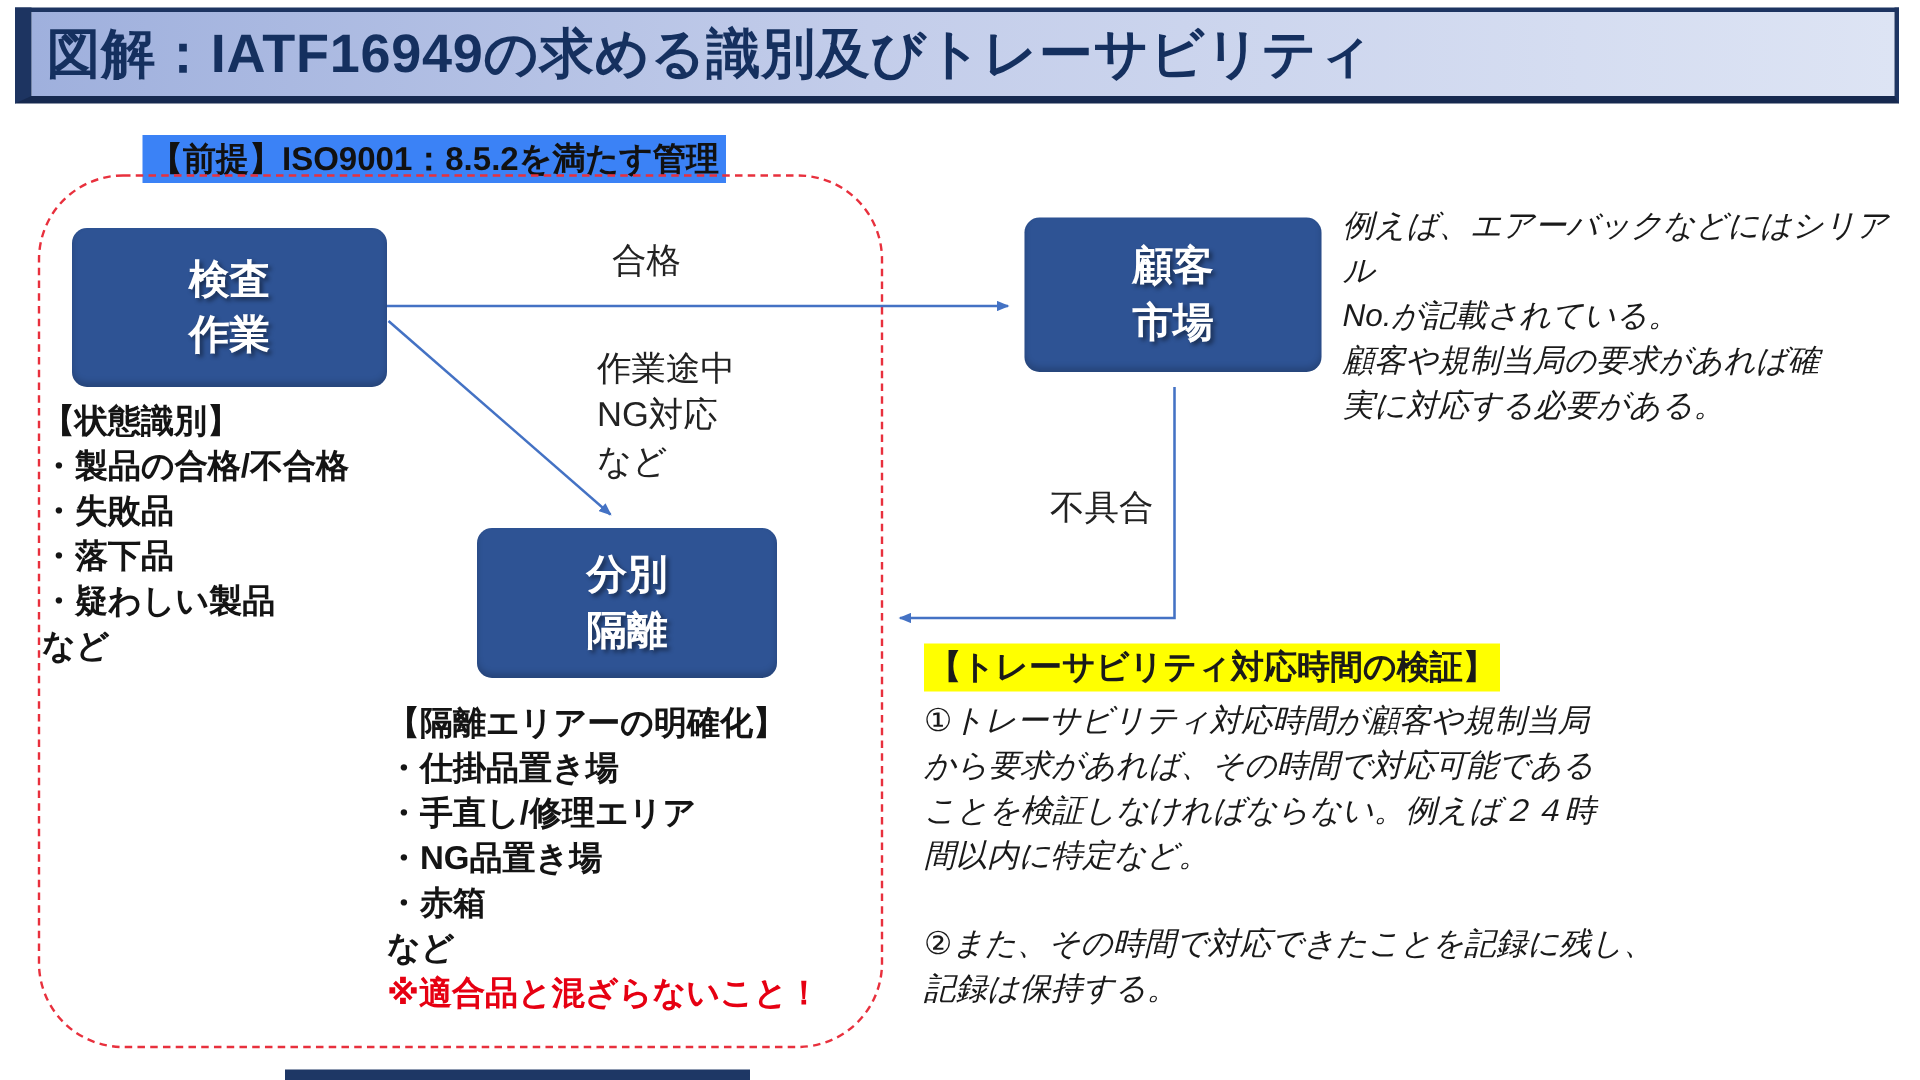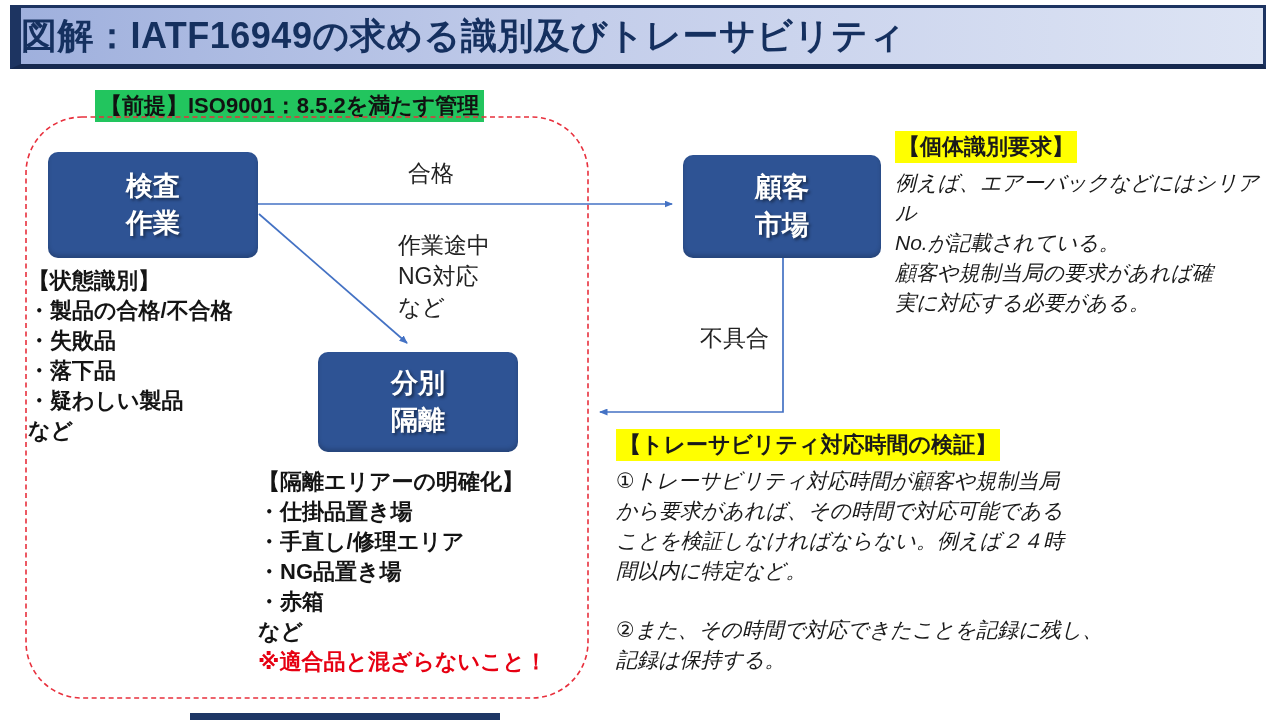"図解：IATF16949の求める識別及びトレーサビリティ" .title-bar { padding-left: 0 -> 10px }
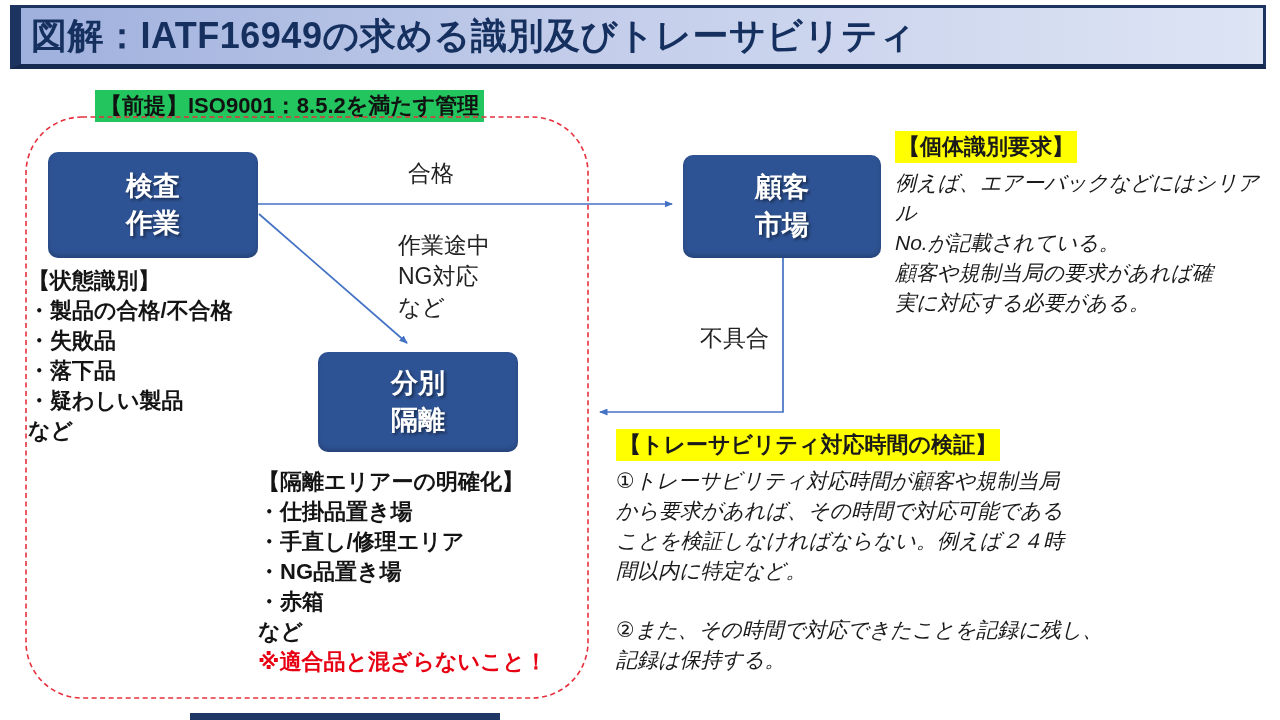"【前提】ISO9001：8.5.2を満たす管理" .premise { background: #22c55e -> #3b82f6 }
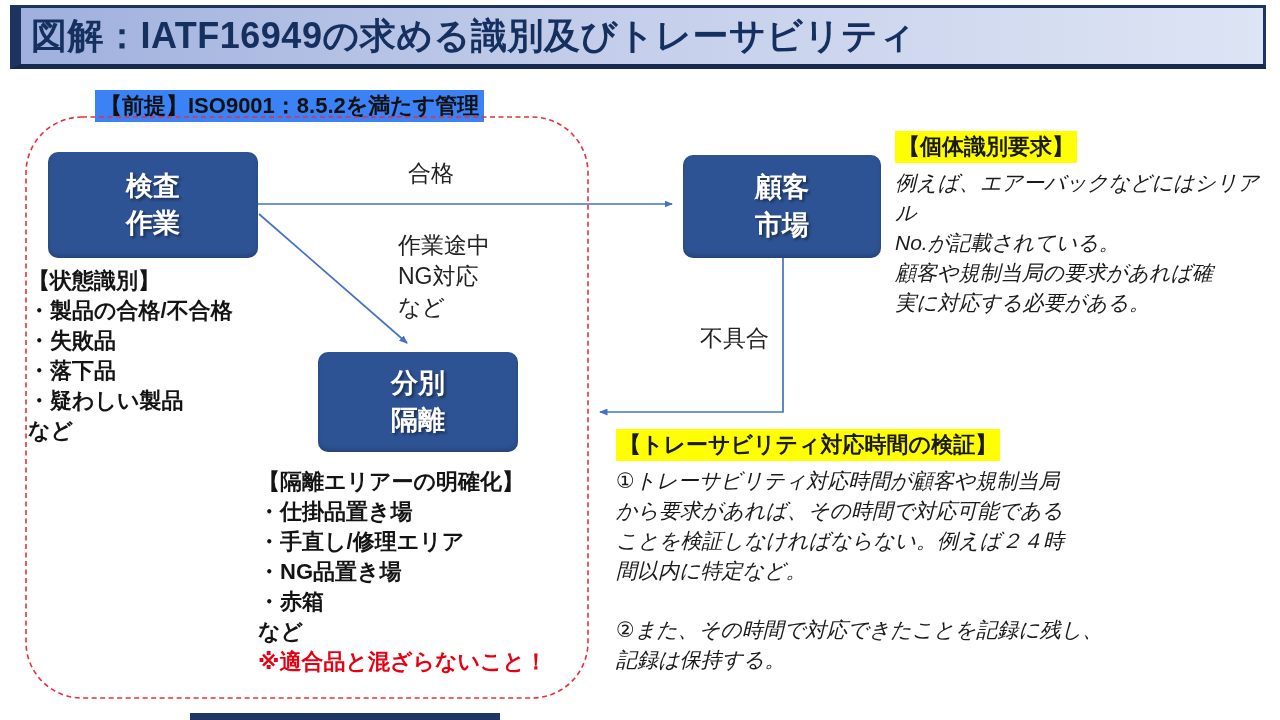"【個体識別要求】" span.note-heading { html: <span>【個体識別要求】</span> -> none }
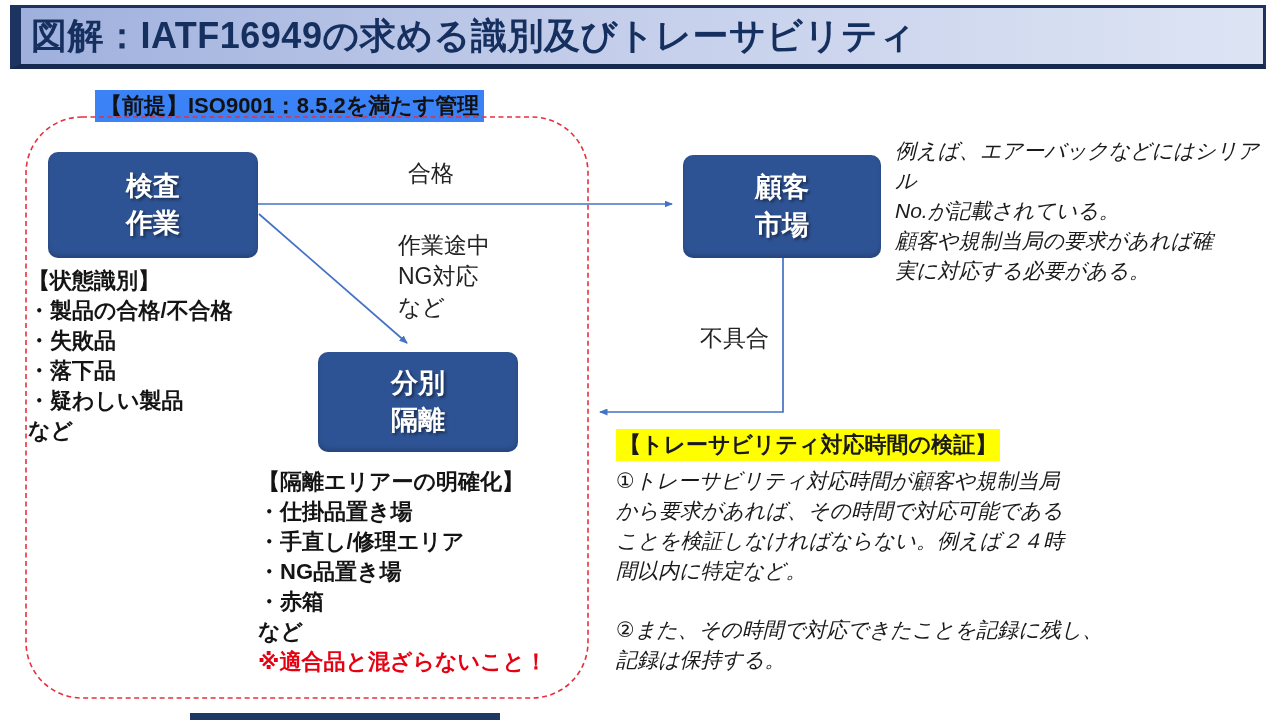"顧客" .node-customer { top: 155px -> 145px }
